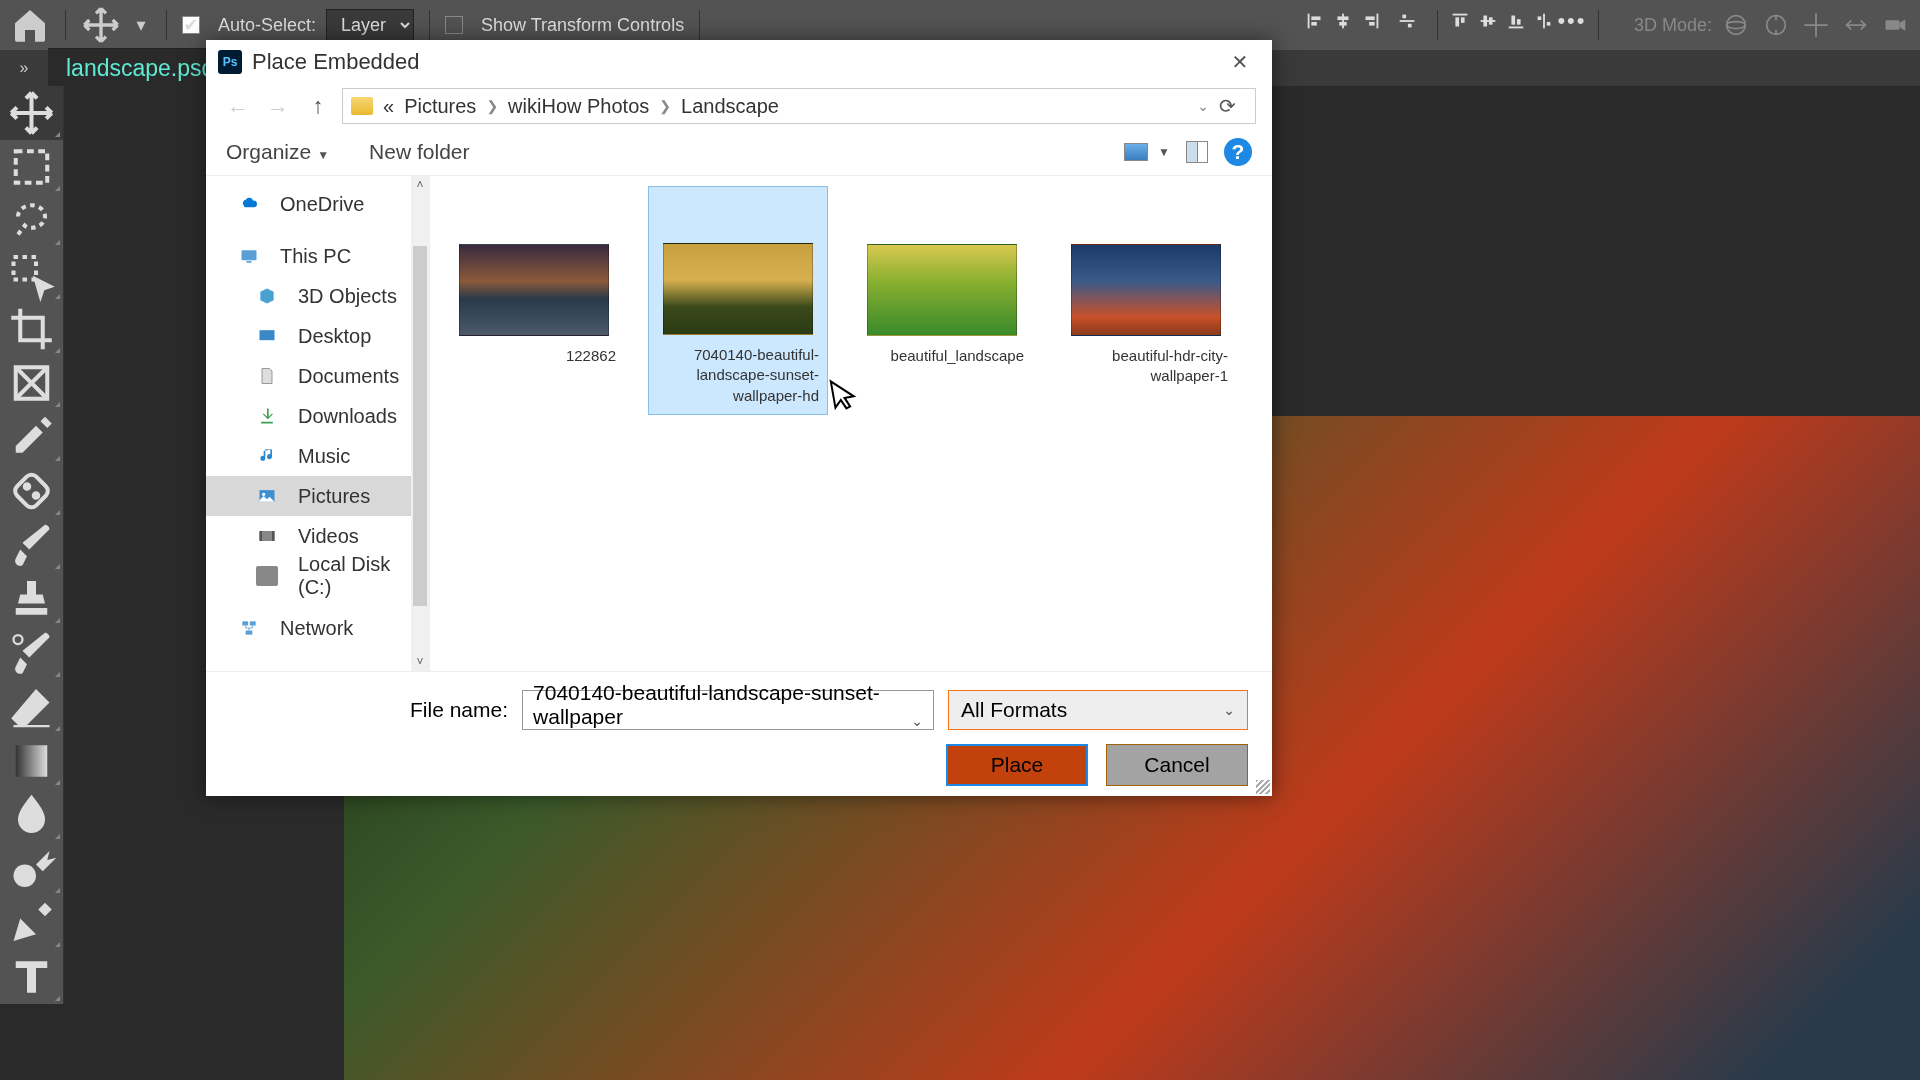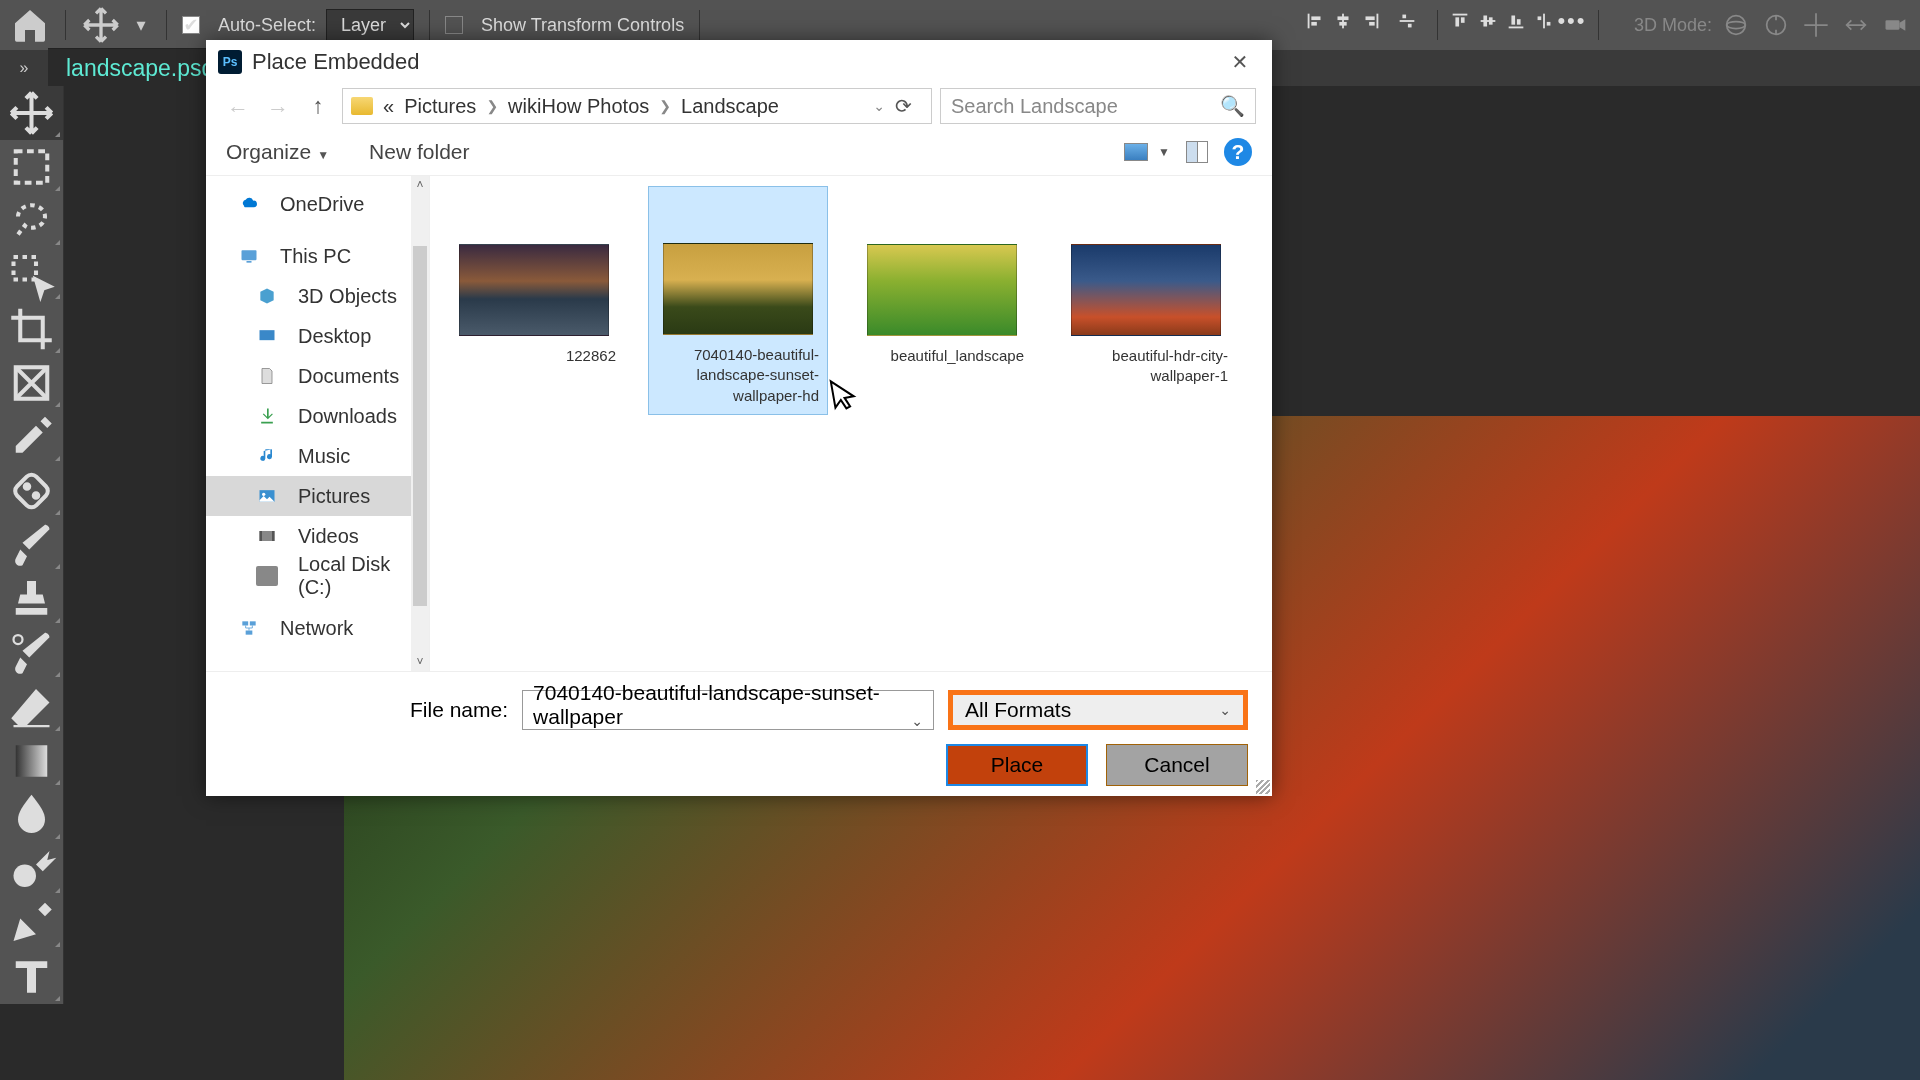"Search Landscape" div.search-box { html: <div> <span>Search Landscape</span> <span>🔍</span> </div> -> none }
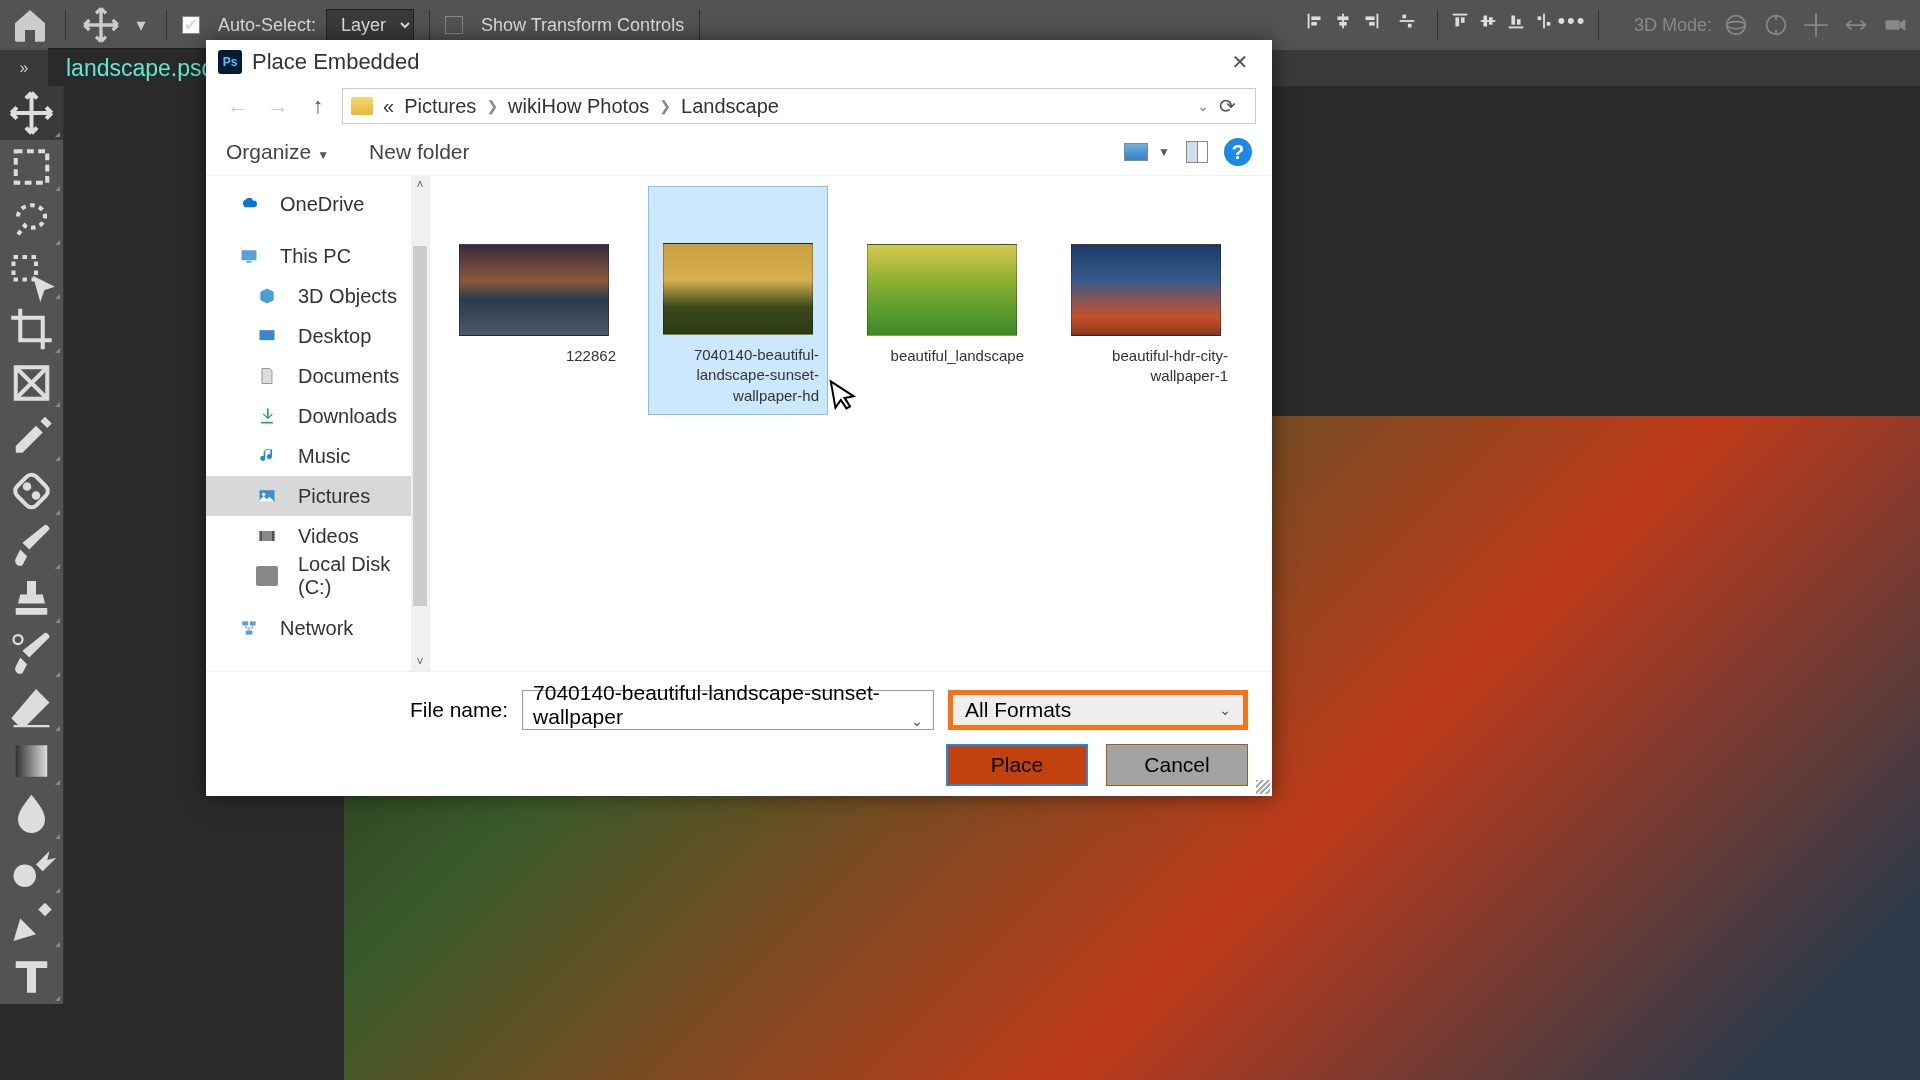"All Formats" .footer-row1 .format-box { border: 5px solid #f97316 -> 1px solid #f97316 }
